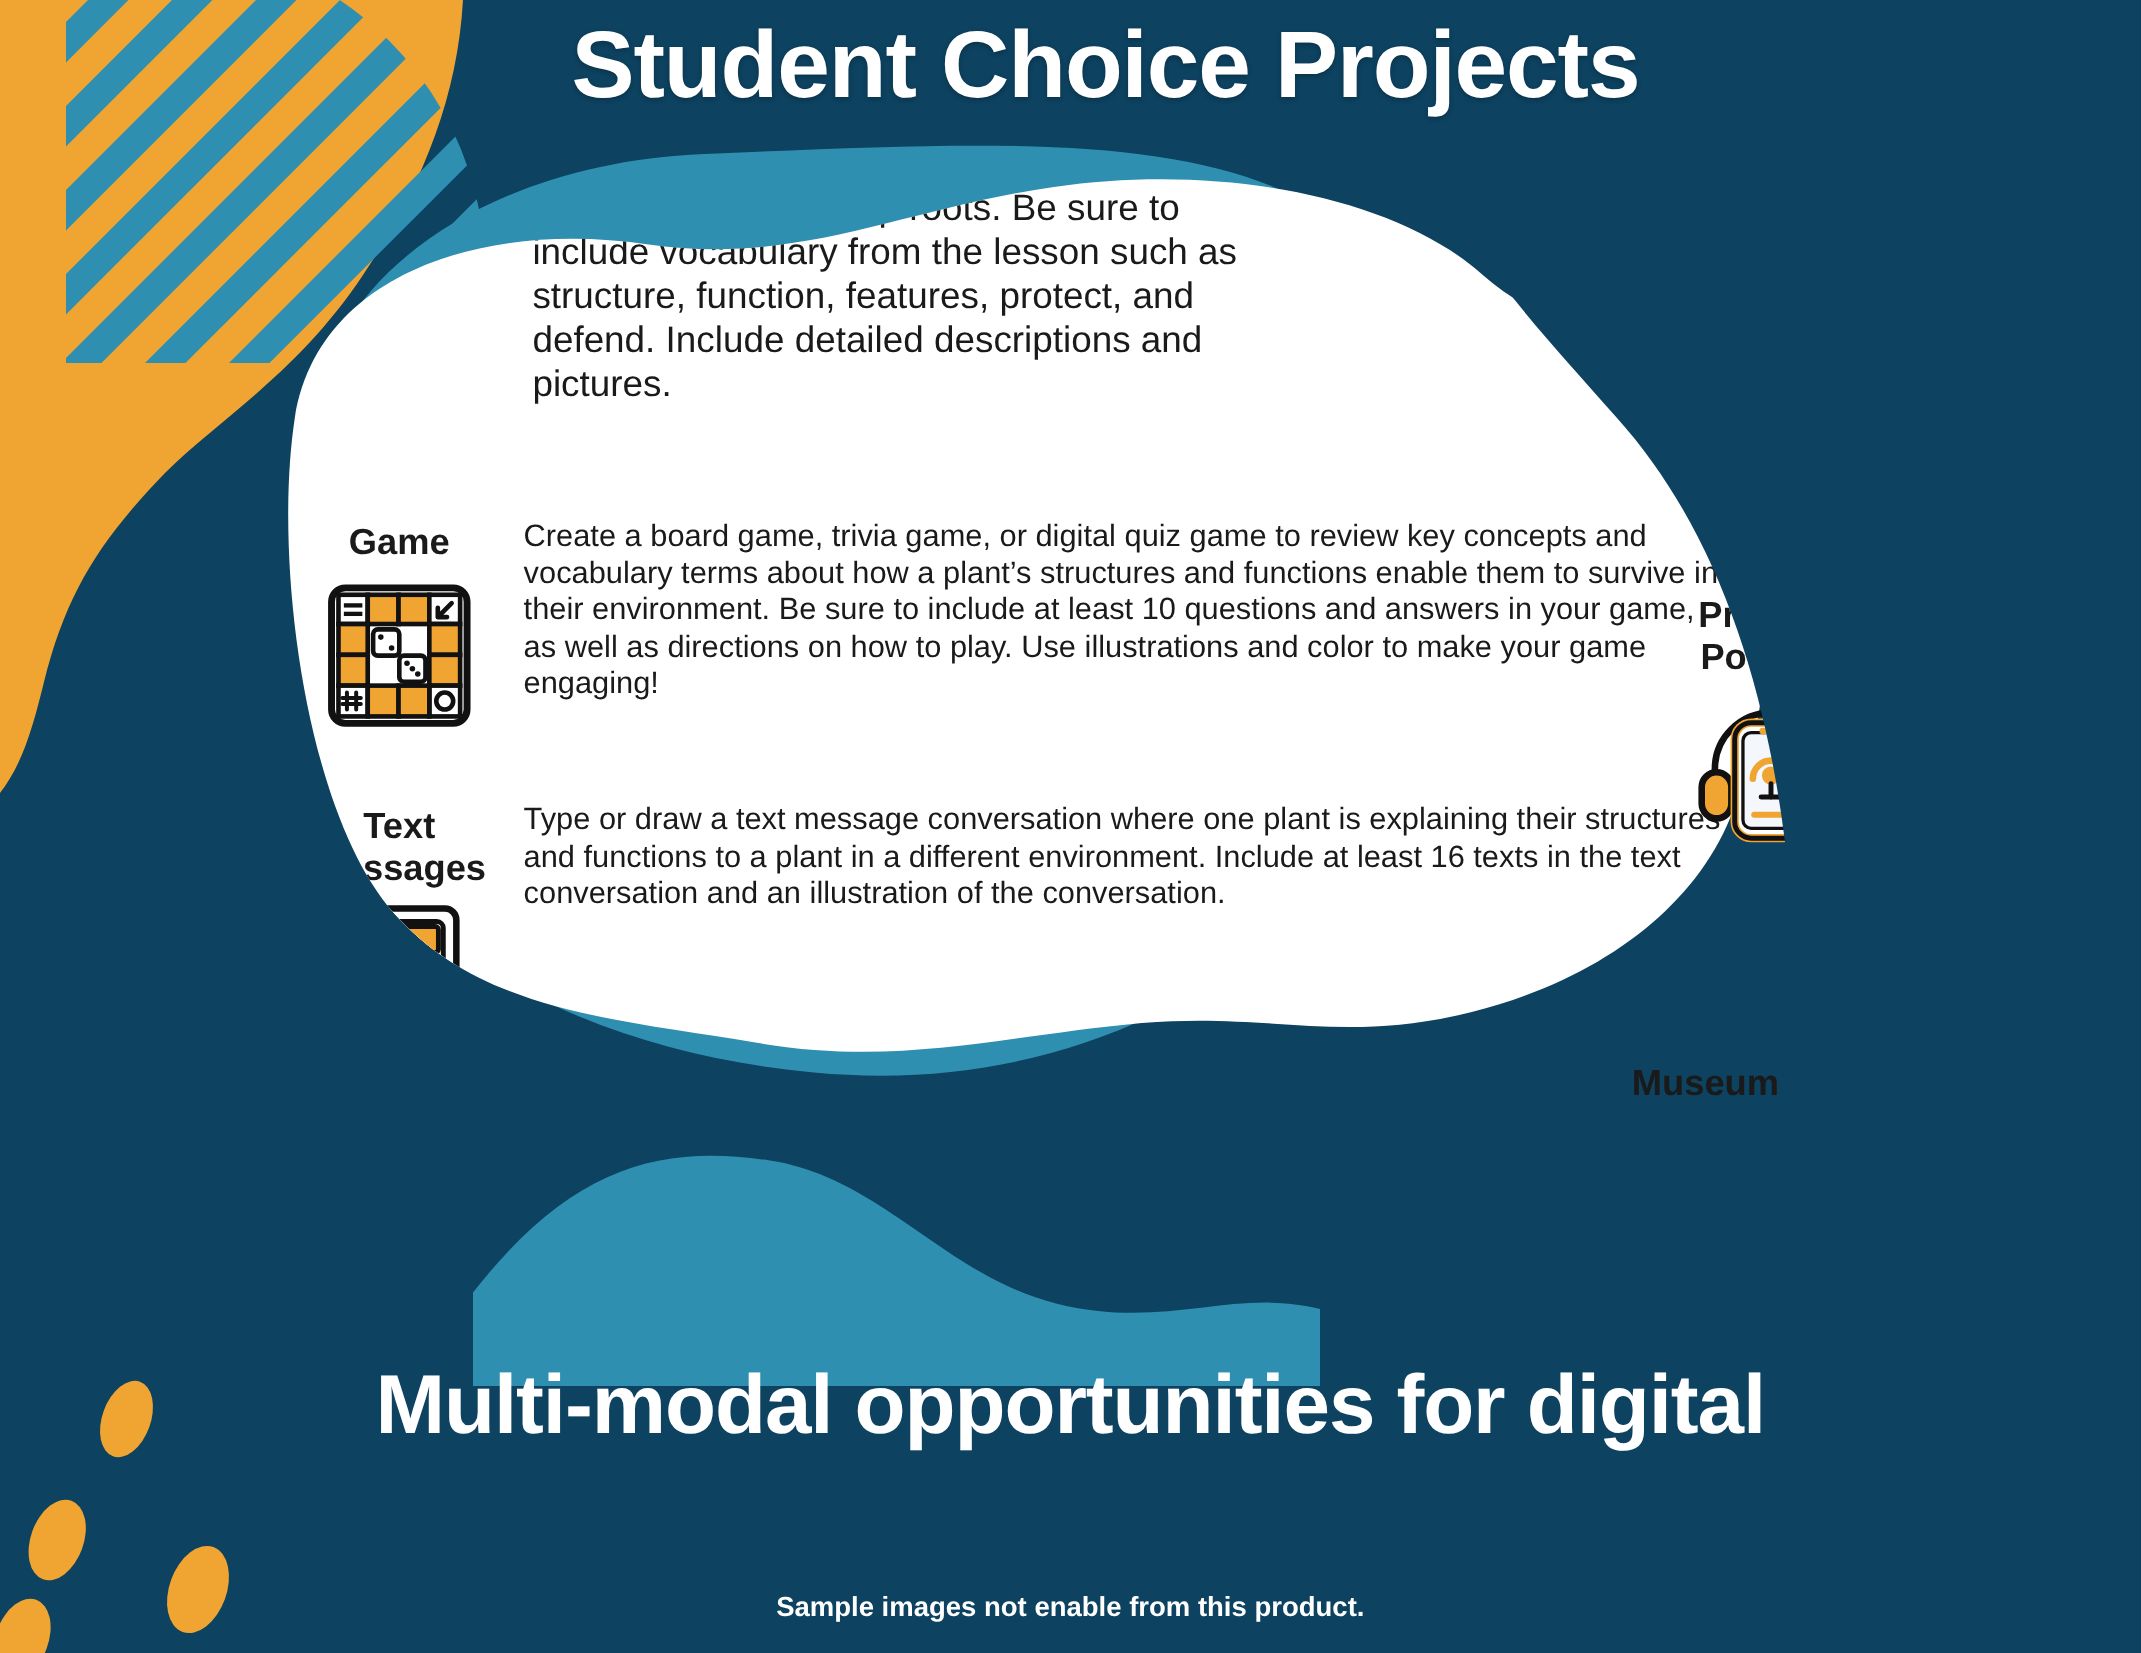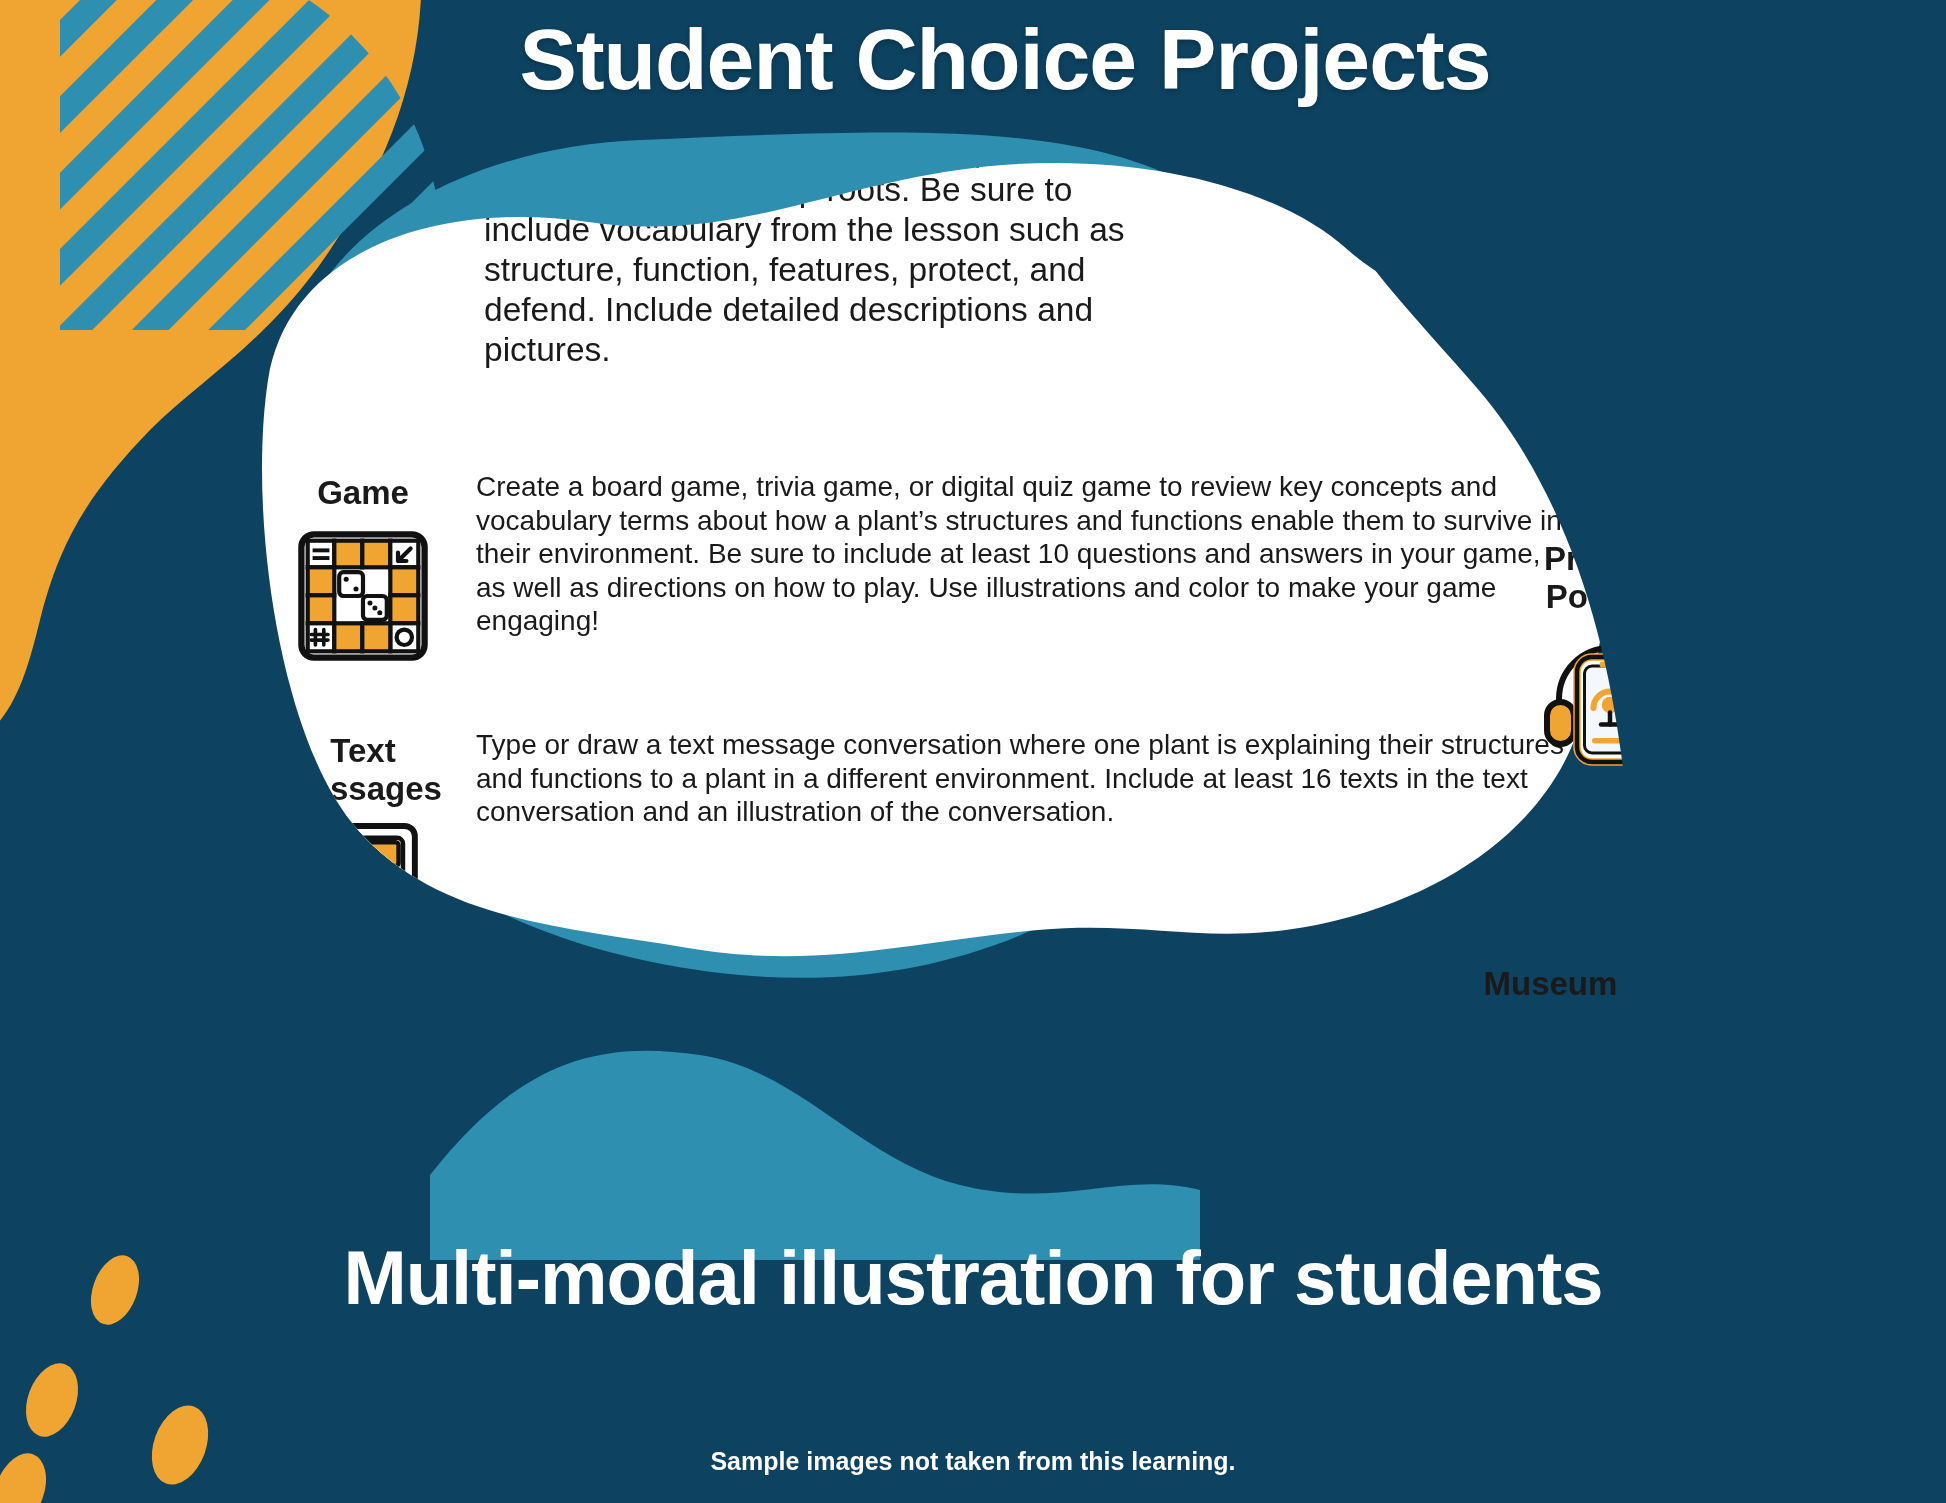"Multi-modal illustration for students" div { text: illustration for students -> opportunities for digital }
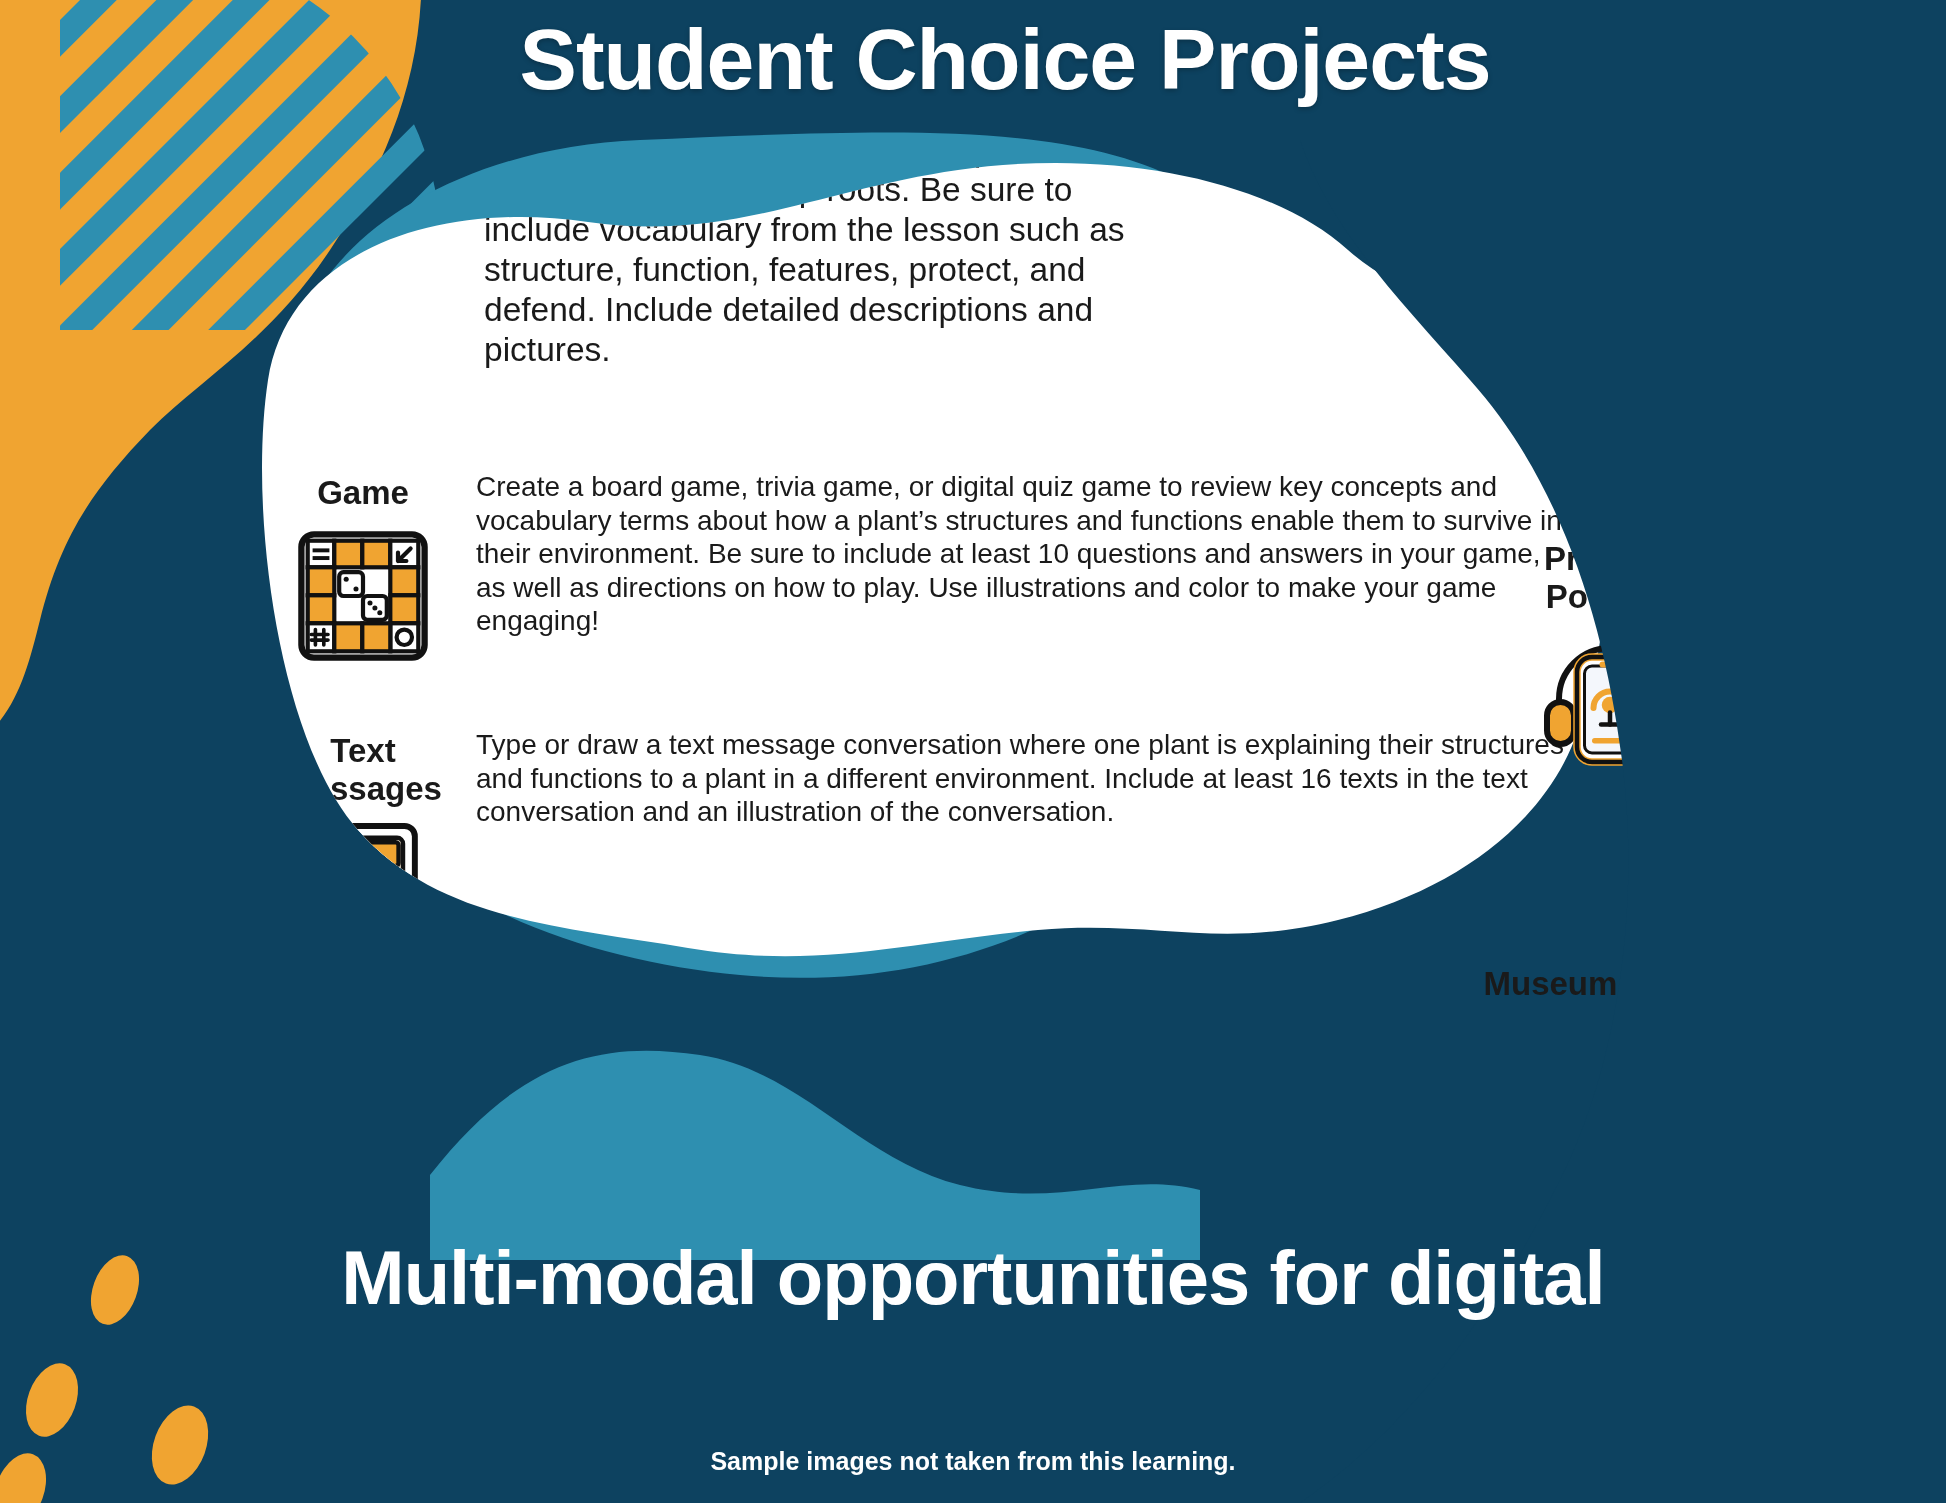"Sample images not taken from" div.disclaimer { text: taken from this learning -> enable from this product }
